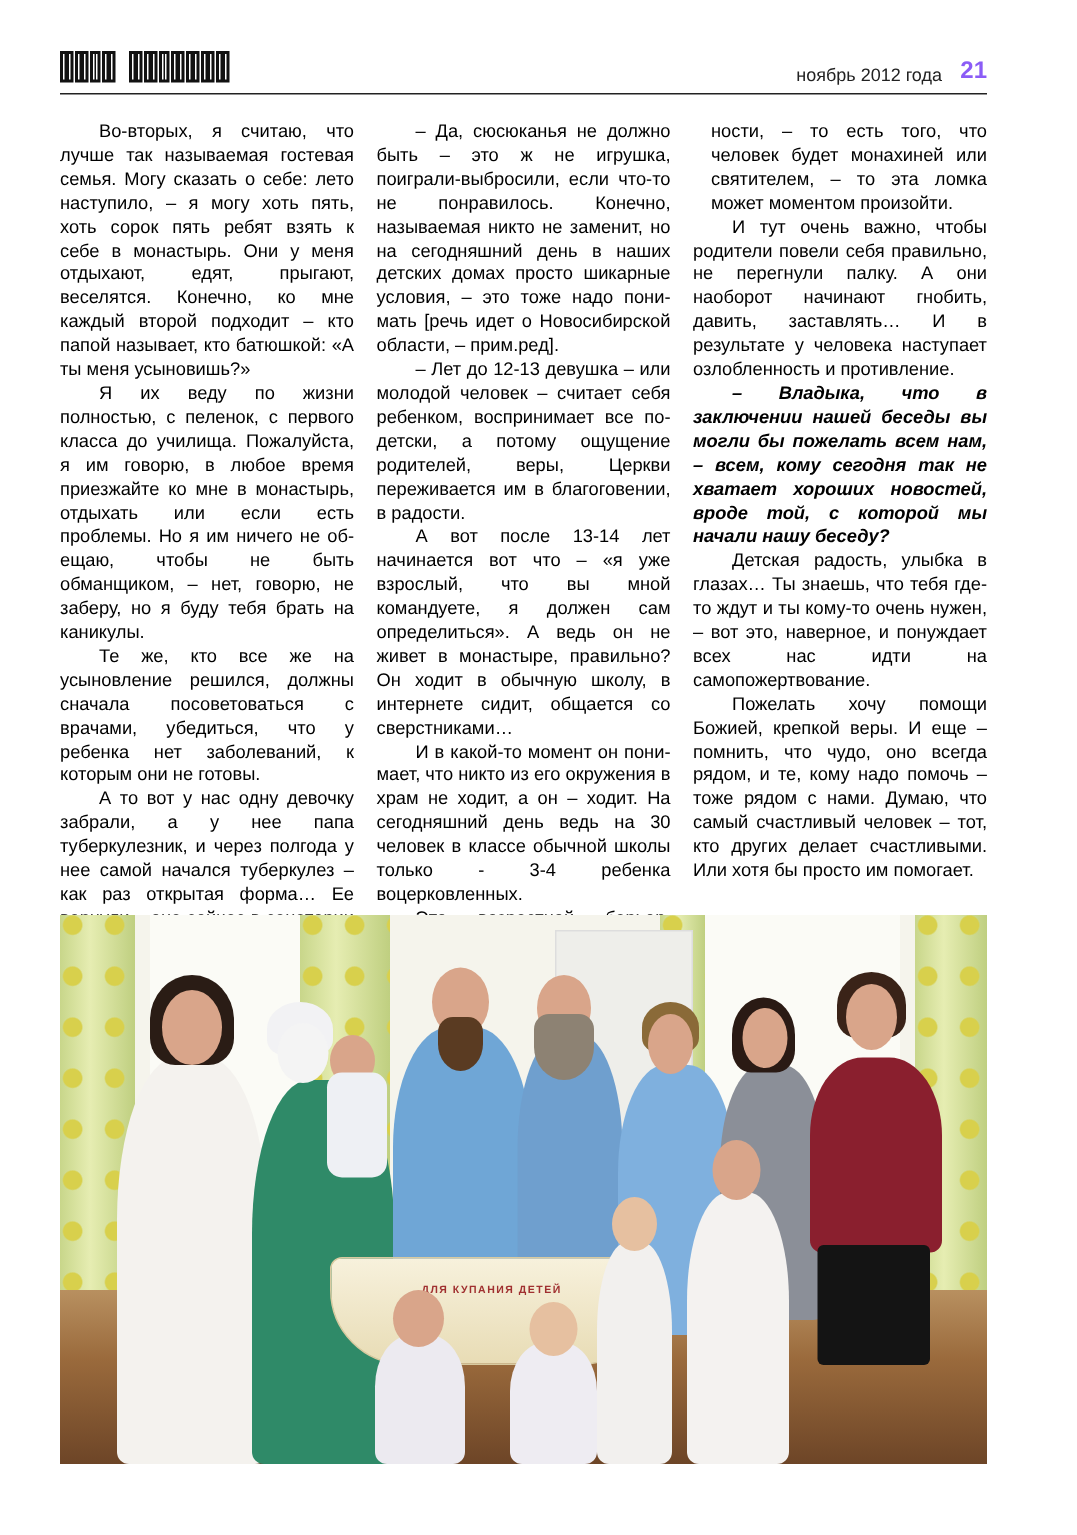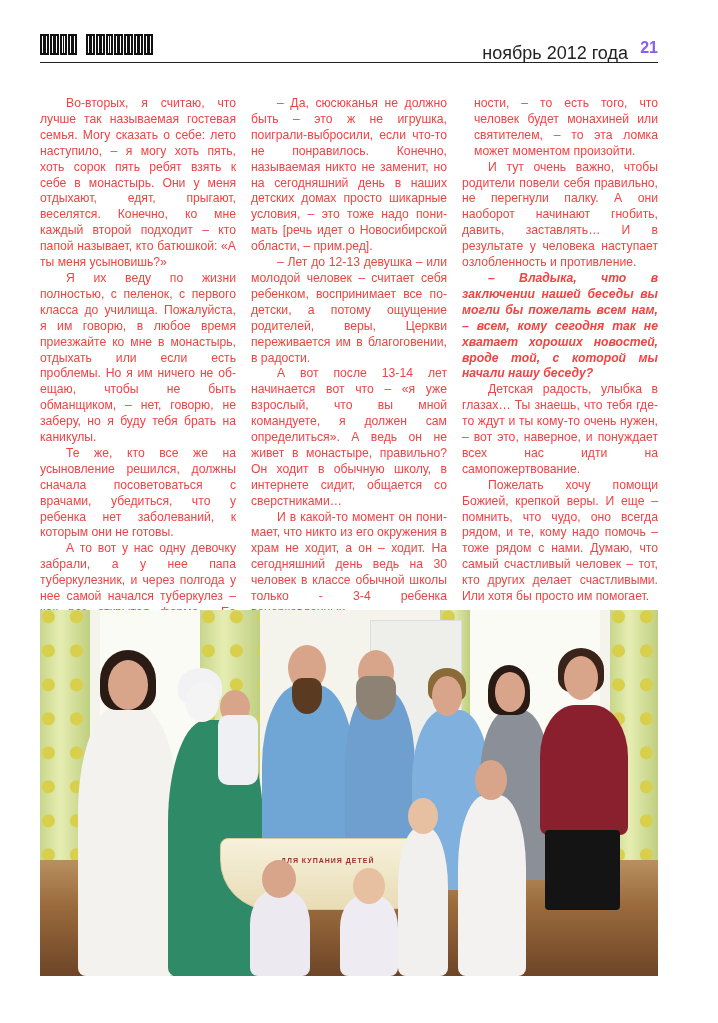"ноябрь 2012 года" .header-date { font-size: 18px -> 12px }
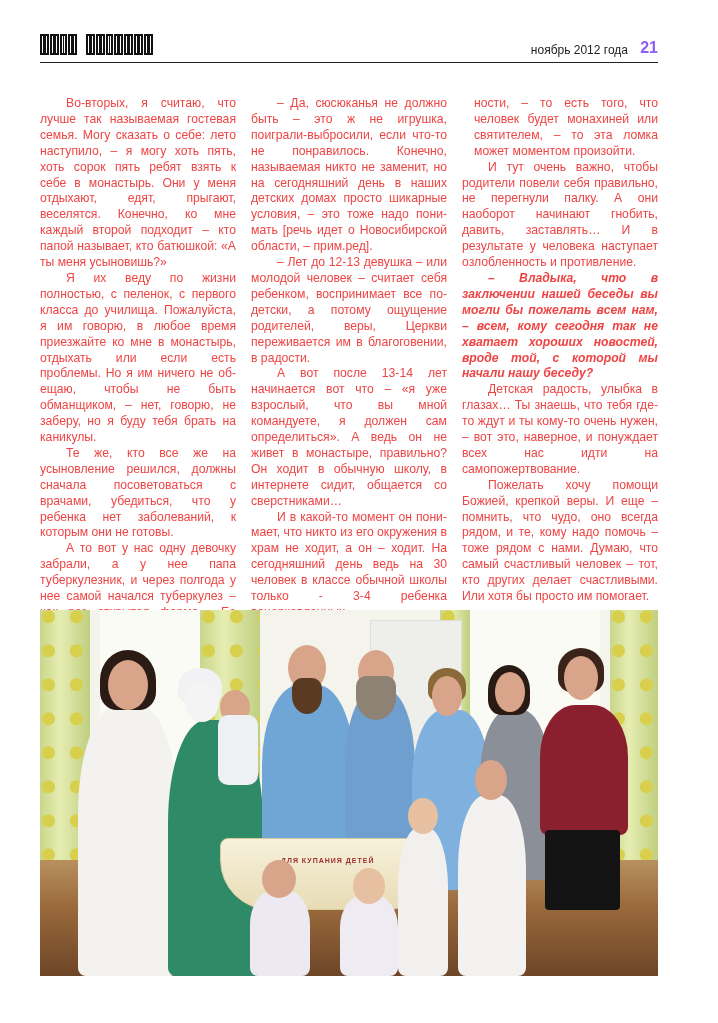"Во-вторых, я считаю, что лучше" .col { color: #ef4444 -> #000000; top: 96px -> 80px }
